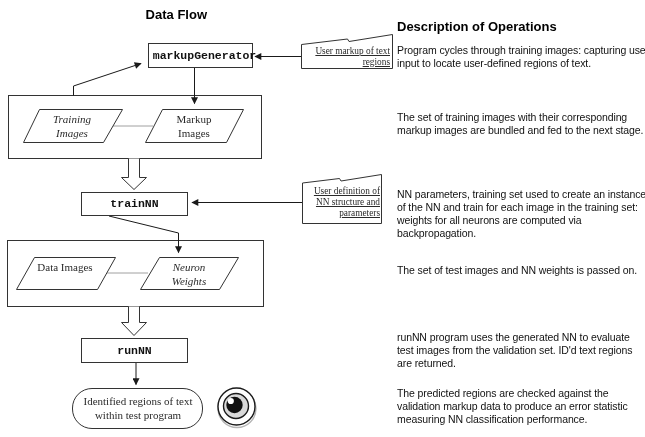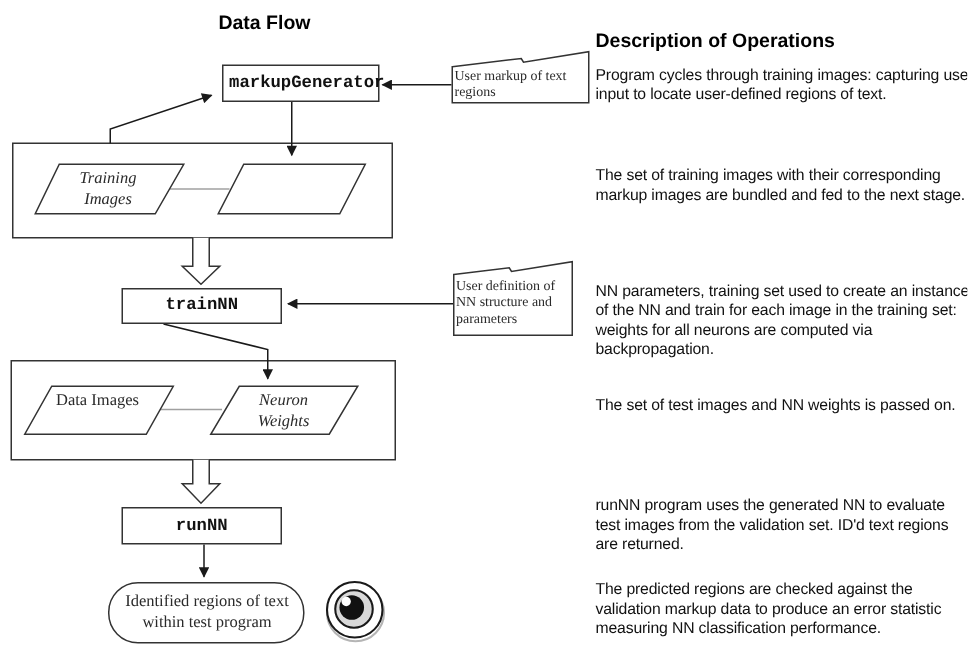"User markup of text regions" .t-card { text-align: left -> right; text-decoration: none -> underline }
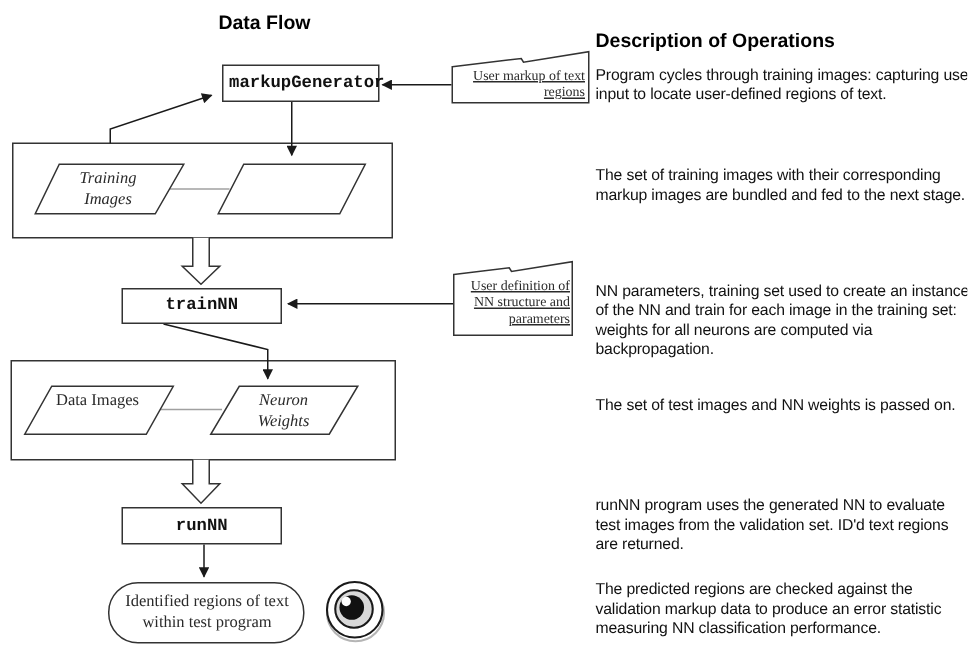"Markup Images" div.txt { html: none -> <div>Markup Images</div> }
